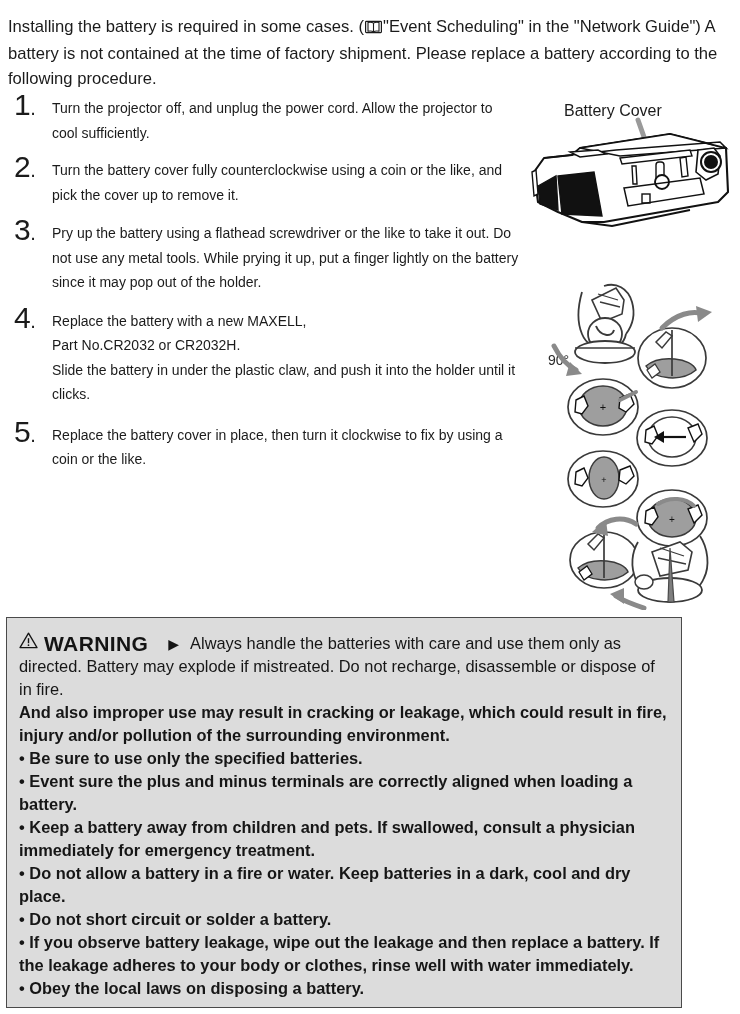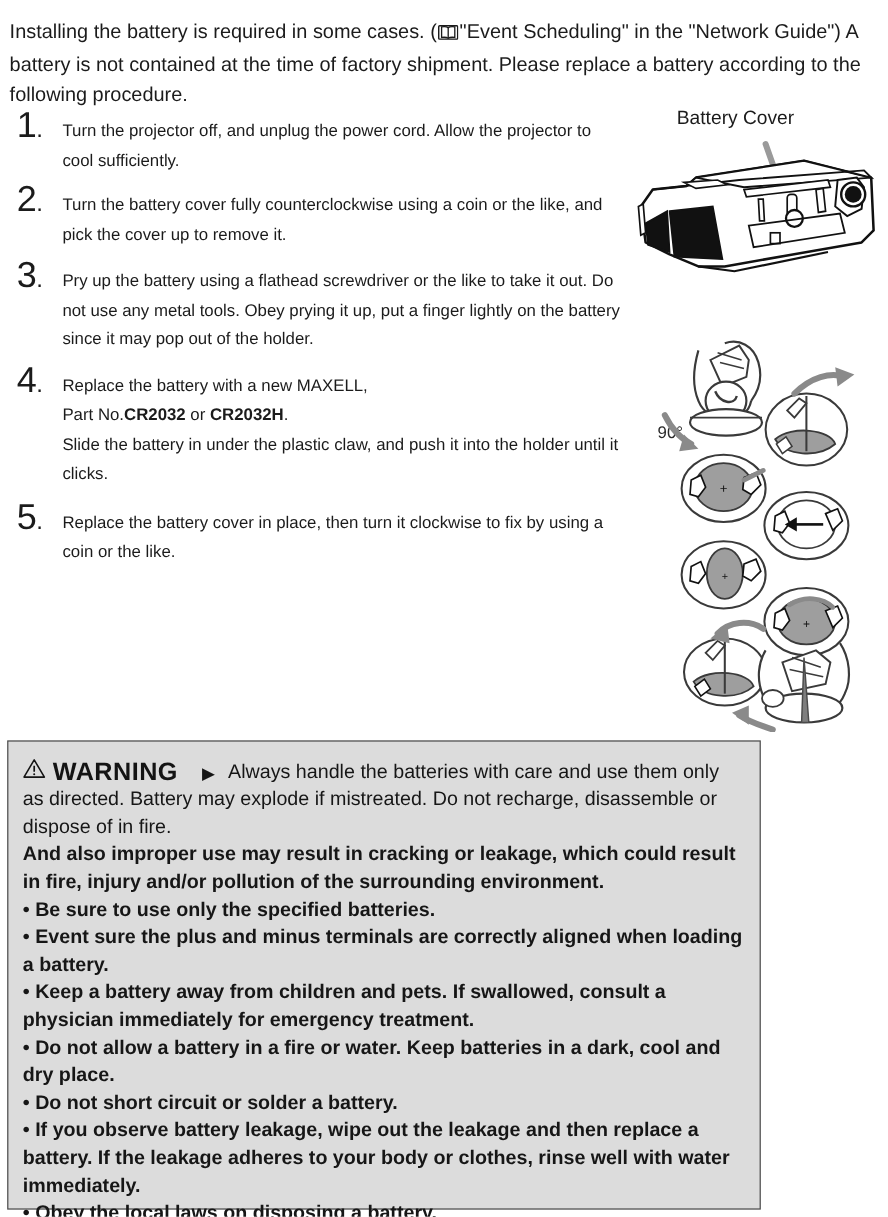"Battery Cover" #illus-caption { top: 0px -> 12px }
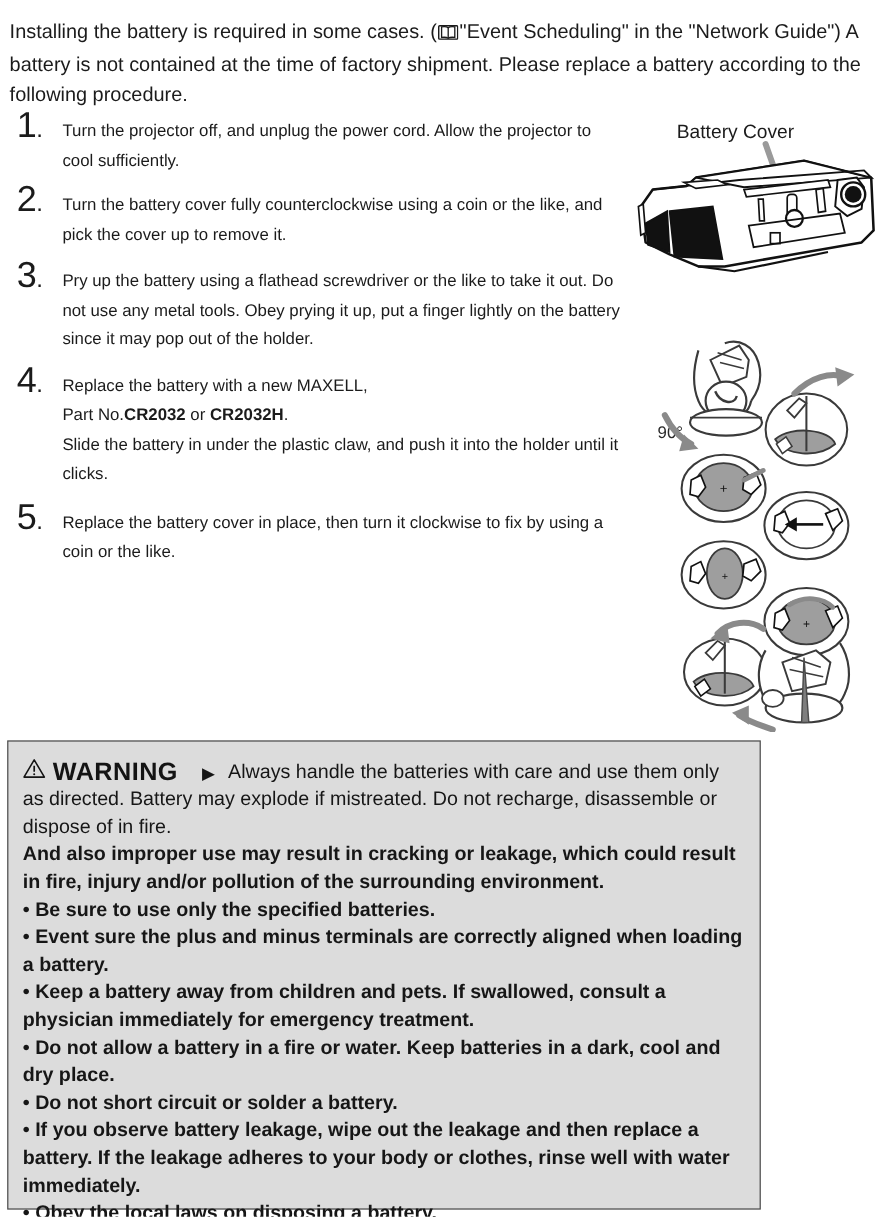"Pry up the battery using" div.step-body { text: Obey -> While }
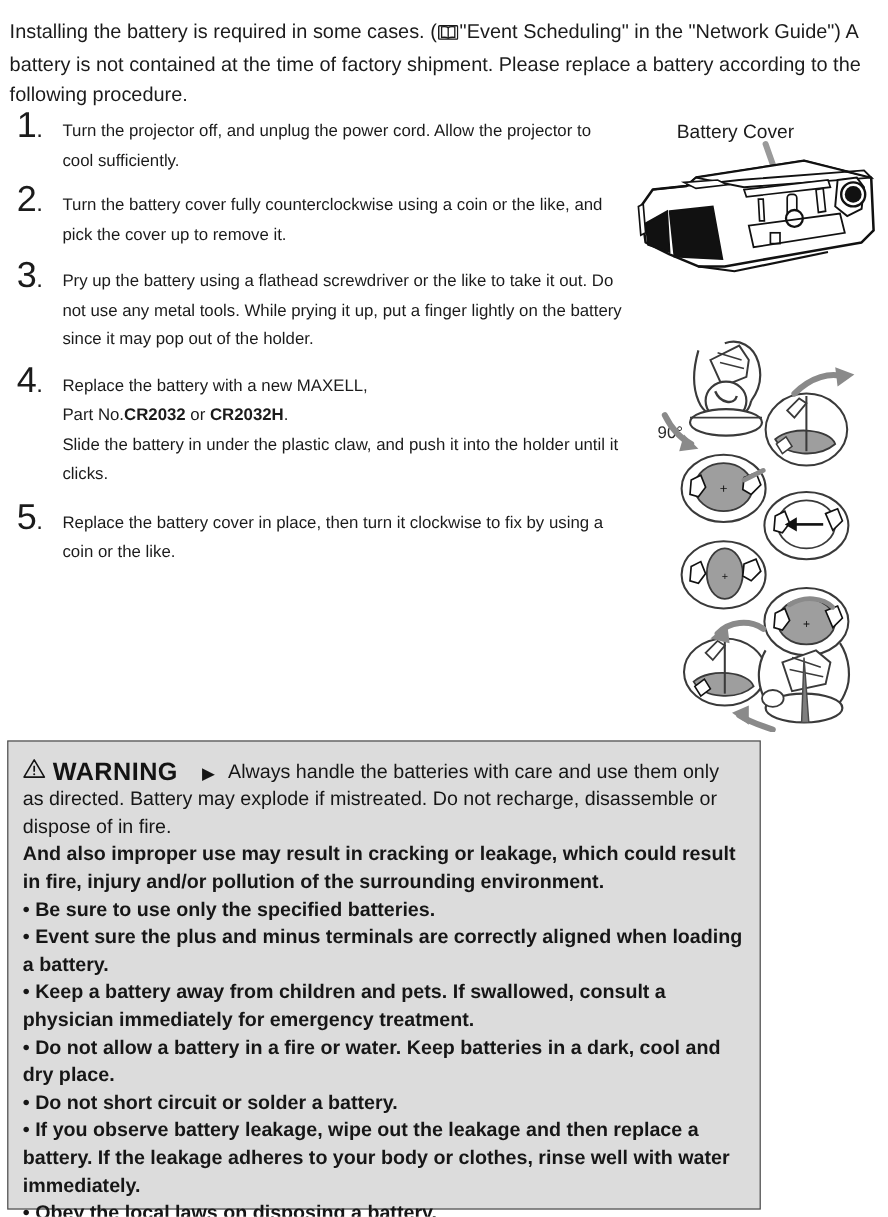"CR2032" .step-body b { font-weight: bold -> normal }
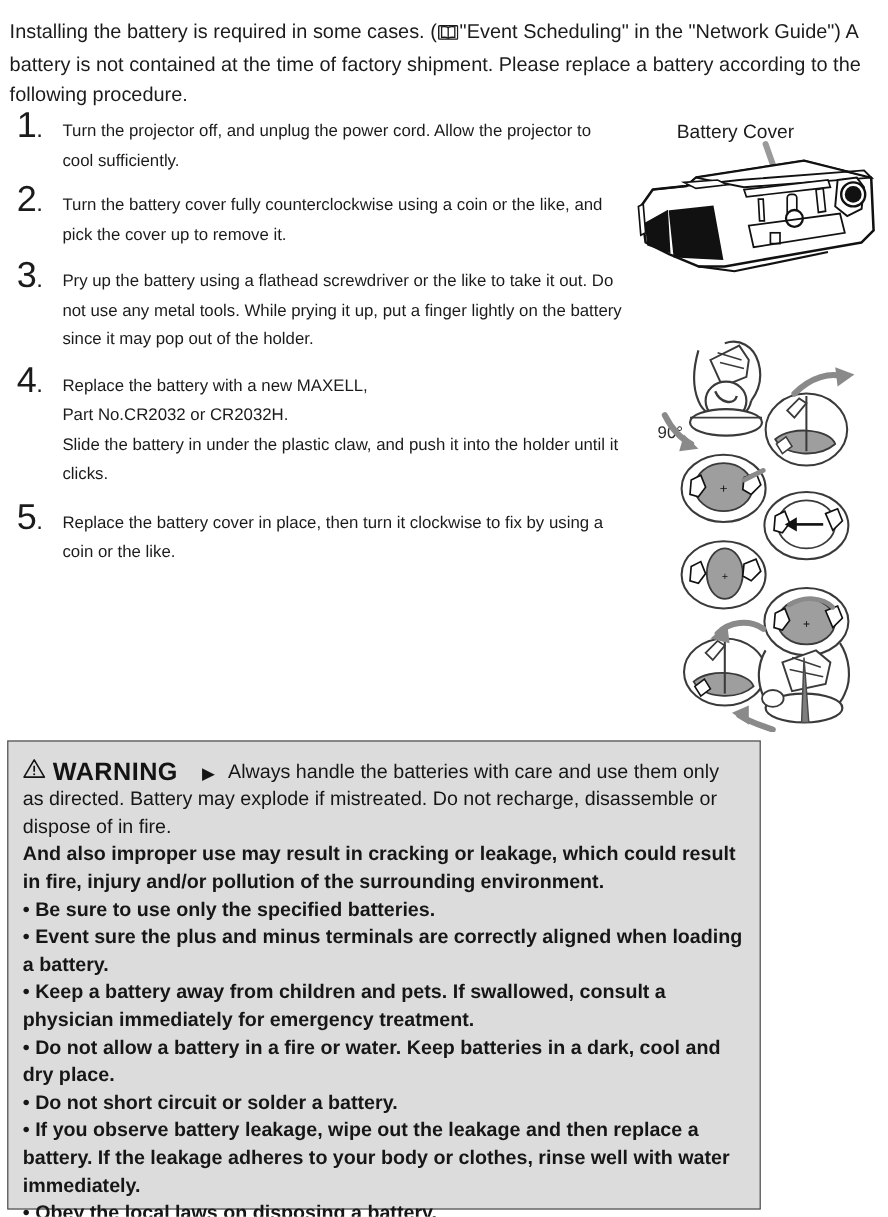"WARNING" #warning-box { width: 628px -> 676px }
